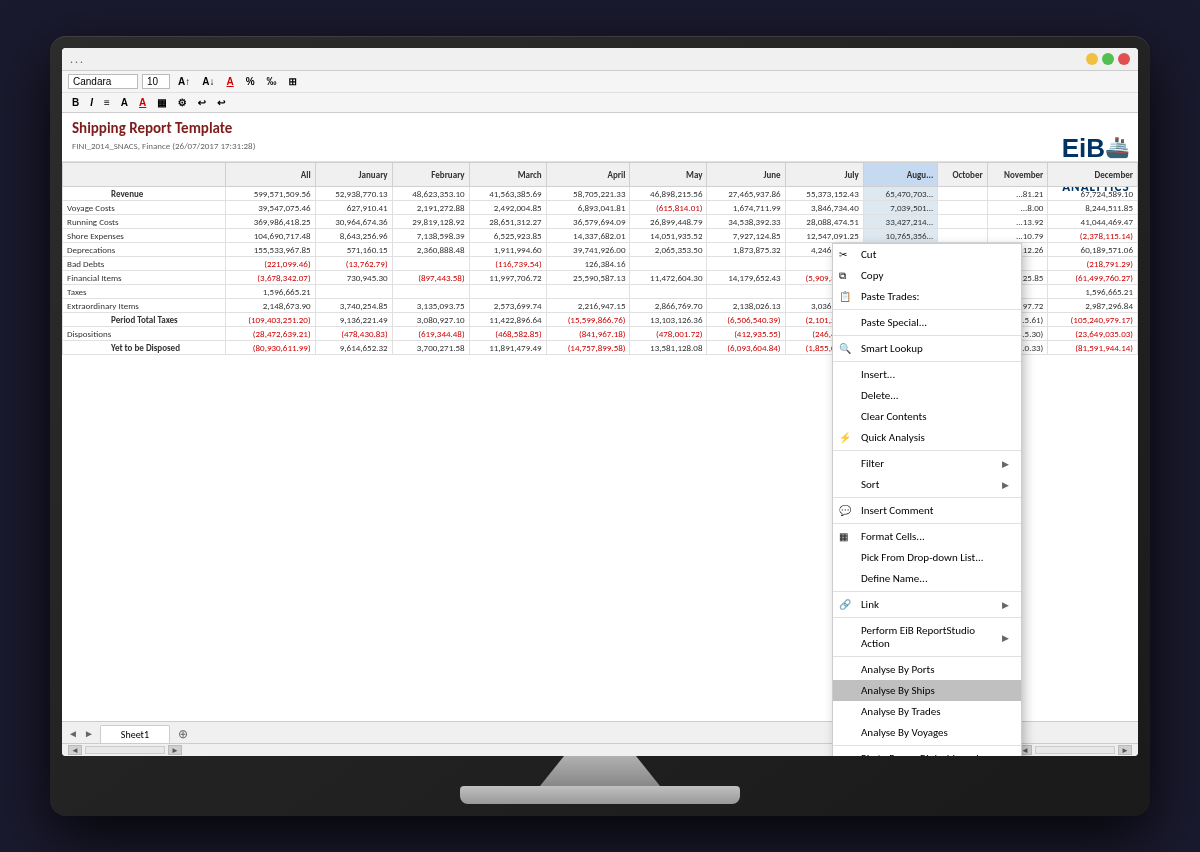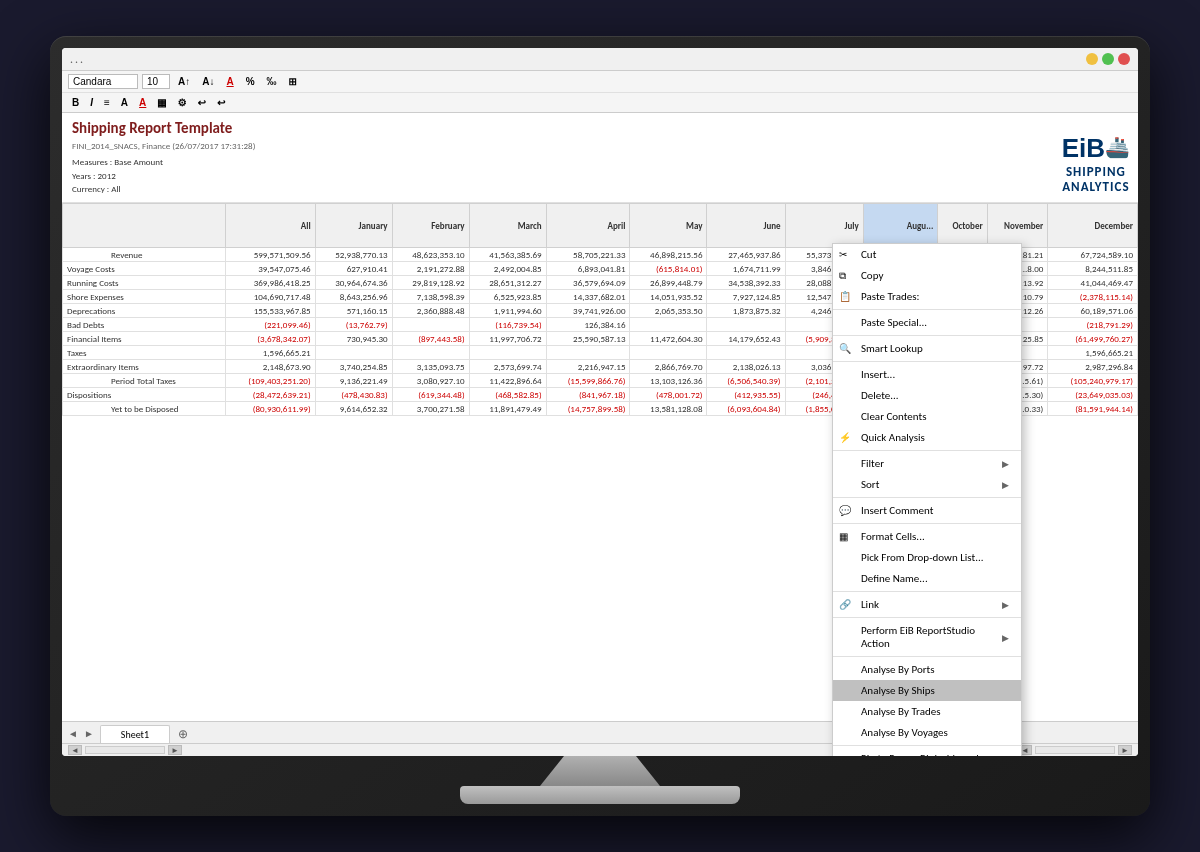"Measures : Base Amount" div.measures-info { html: <div> <div>Measures : Base Amount</div> <div>Years : 2012</div> <div>Currency : All</div> </div> -> none }
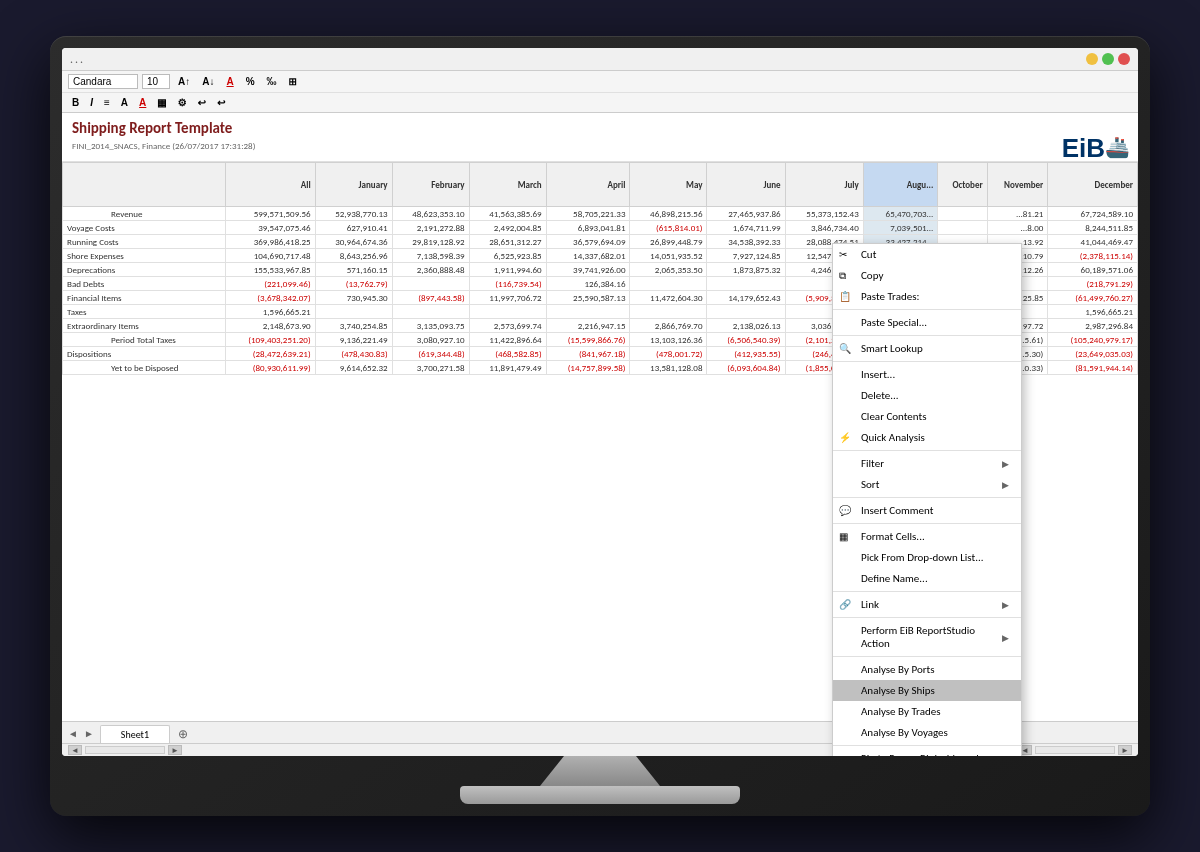"All" table.sheet-table th { padding: 16px 4px -> 6px 4px }
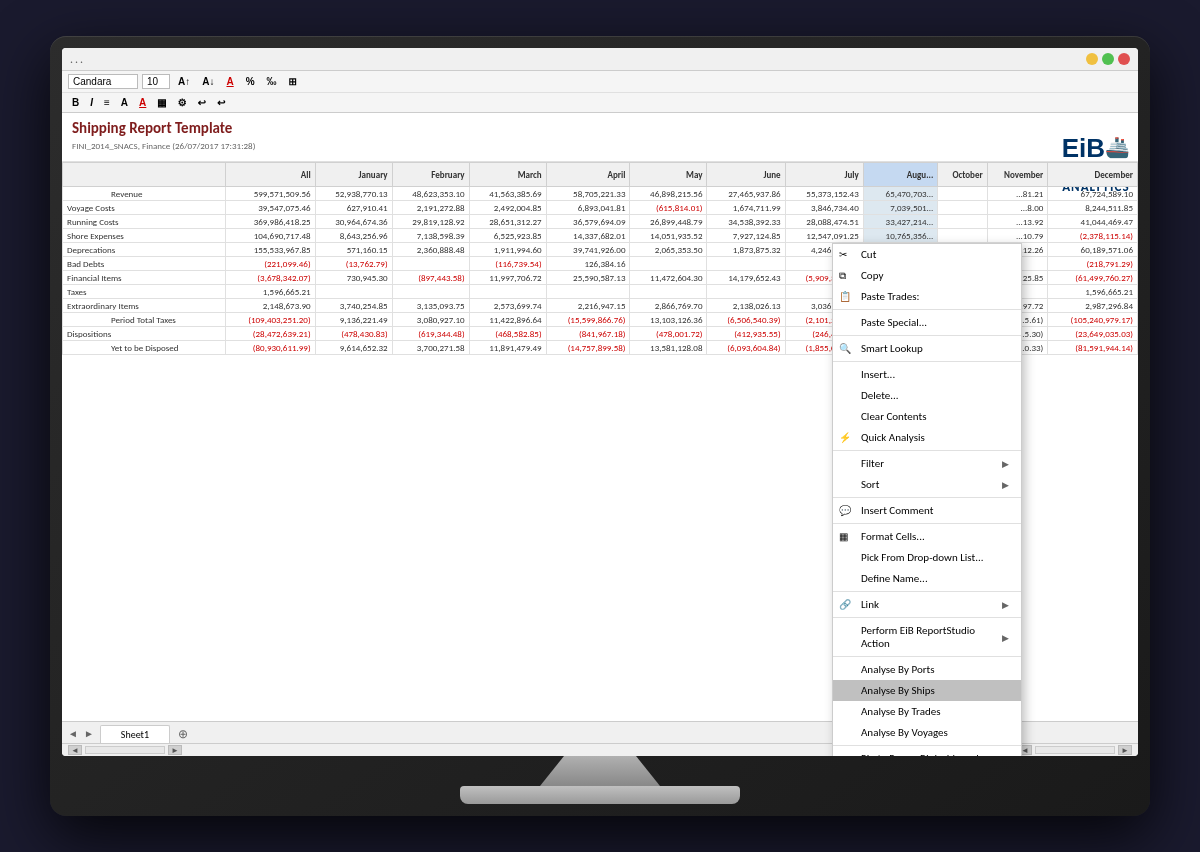"Revenue" table.sheet-table td.row-label.bold { font-weight: normal -> bold }
